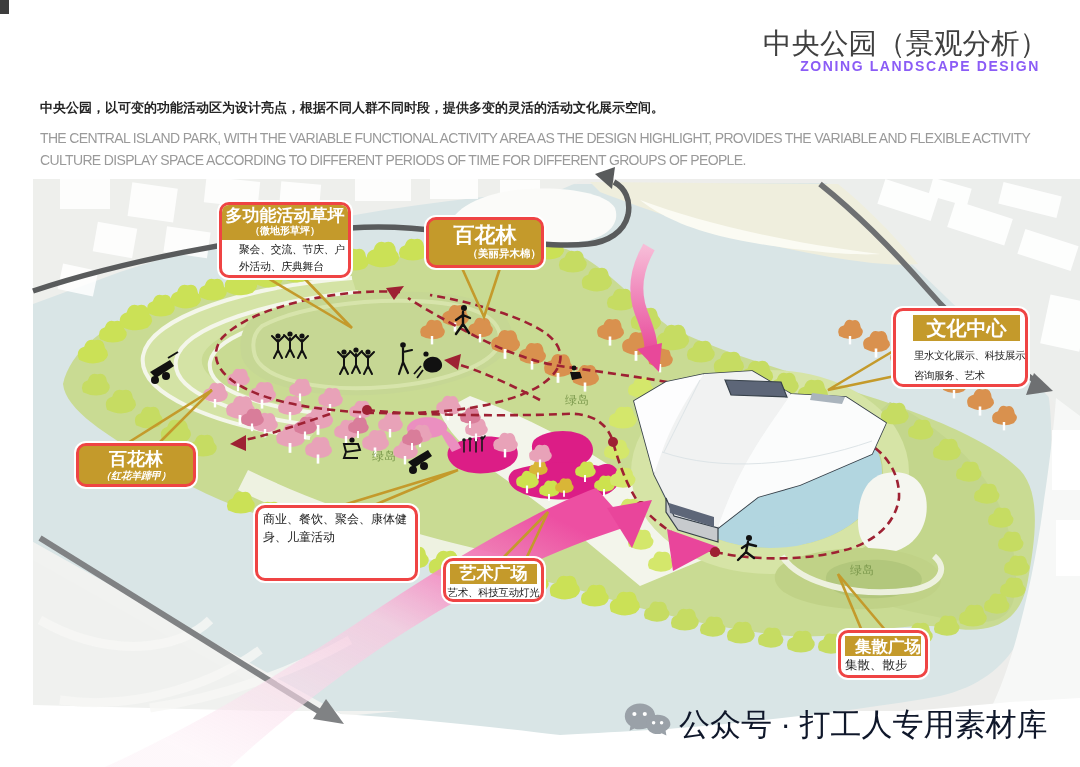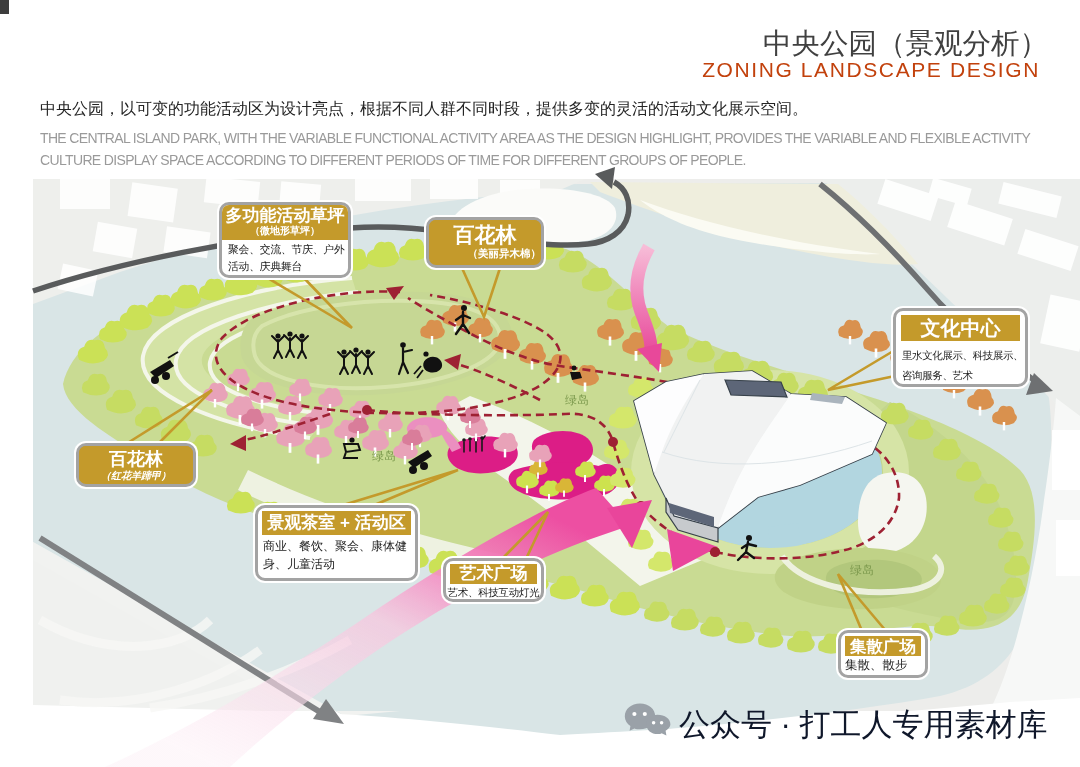"ZONING LANDSCAPE DESIGN" div.abs { color: #c2410c -> #8b5cf6; font-size: 21px -> 14px; font-weight: normal -> bold }
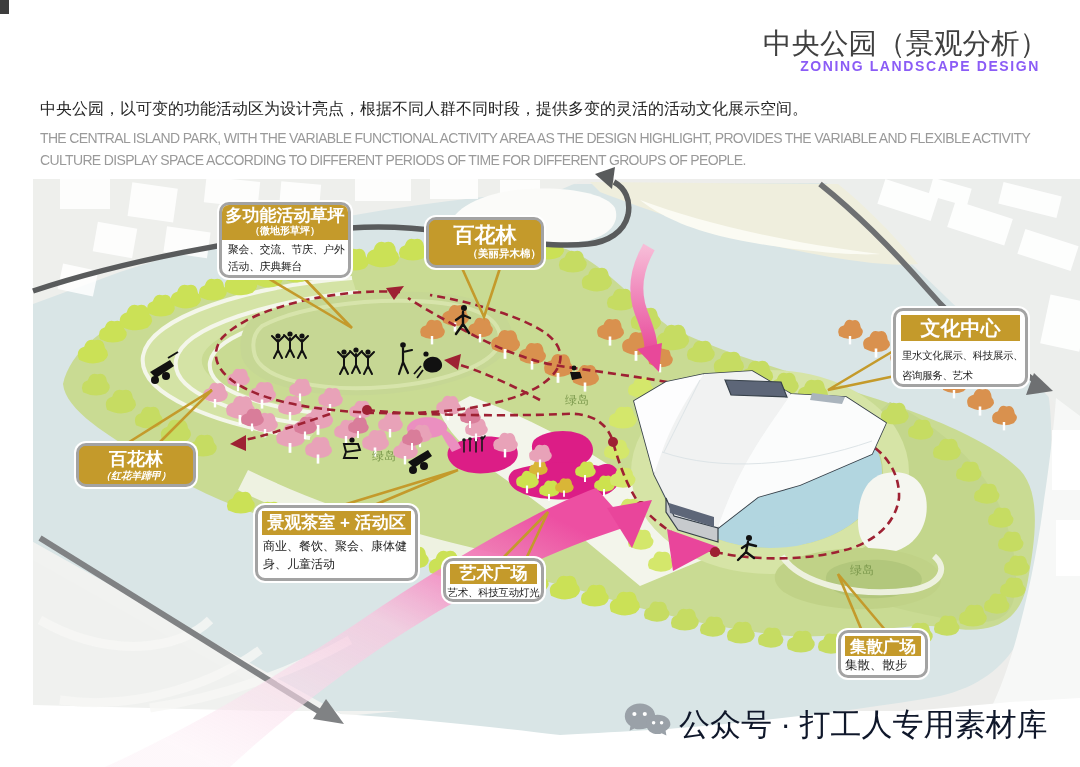"中央公园，以可变的功能活动区为设计亮点，根据不同人群不同时段，提供多变的灵活的活" div.abs { font-size: 16px -> 13px; font-weight: normal -> bold }
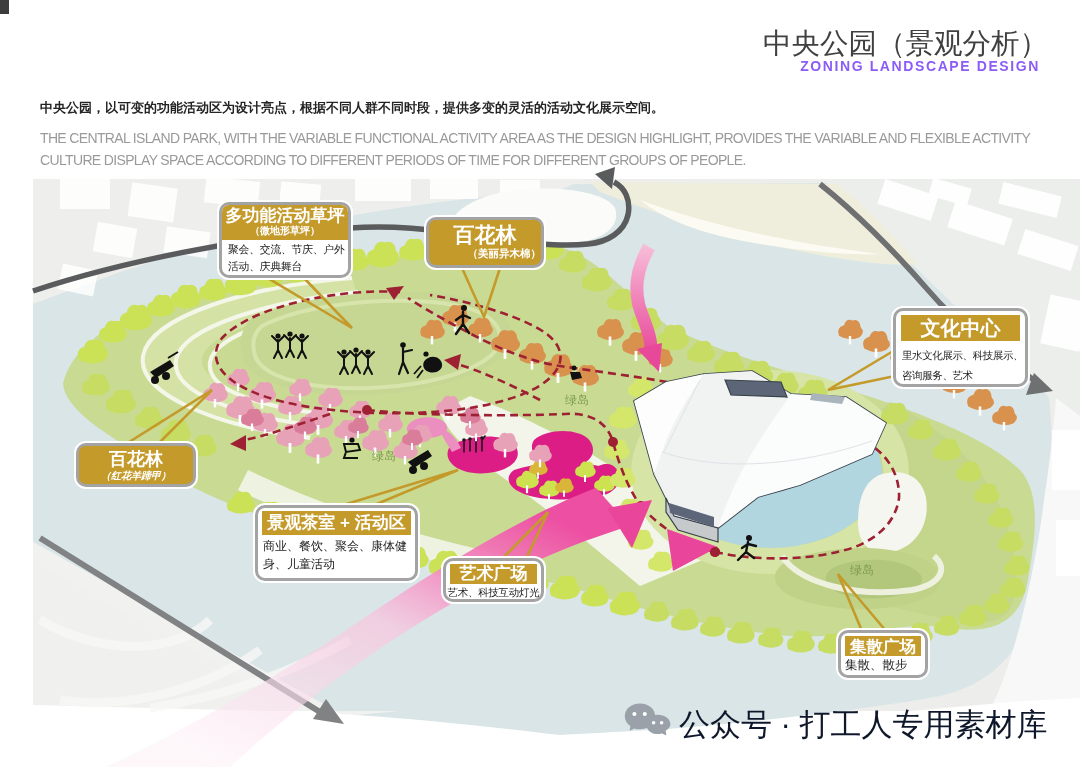"多功能活动草坪" .lbl { border: 3px solid #a3a3a3 -> 3px solid #ef4444 }
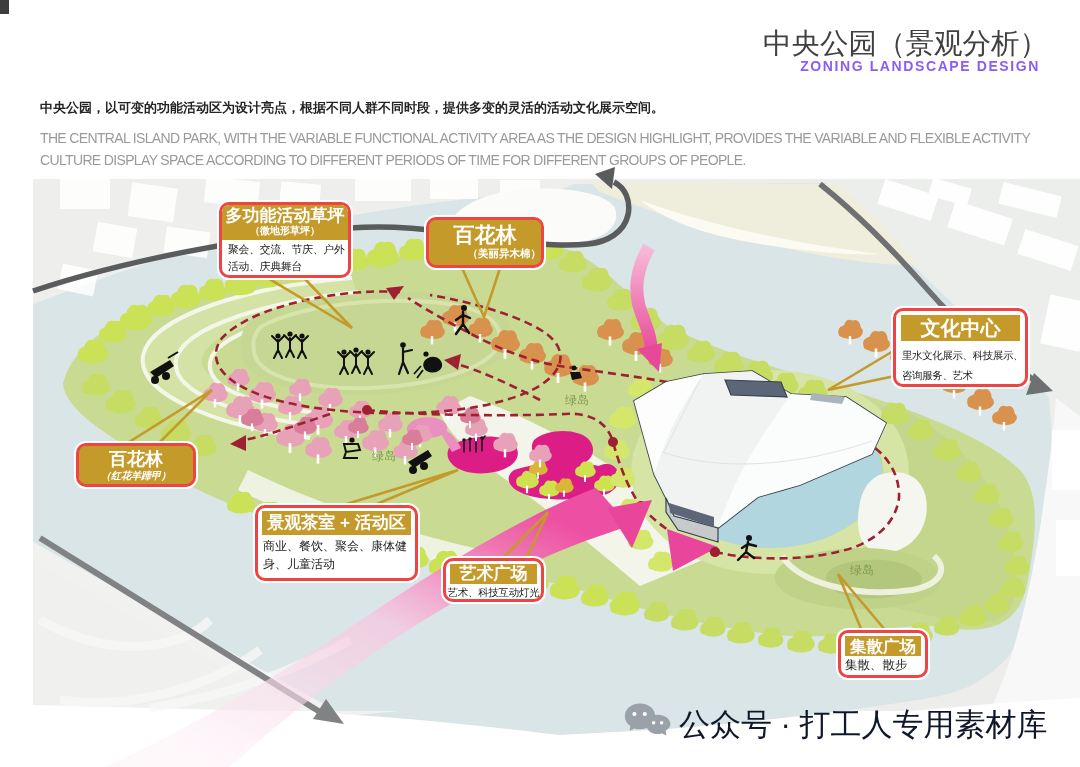"聚会、交流、节庆、户外活动、庆典舞台" div.lblb { padding: 1px 1px 0 6px -> 1px 1px 0 17px }
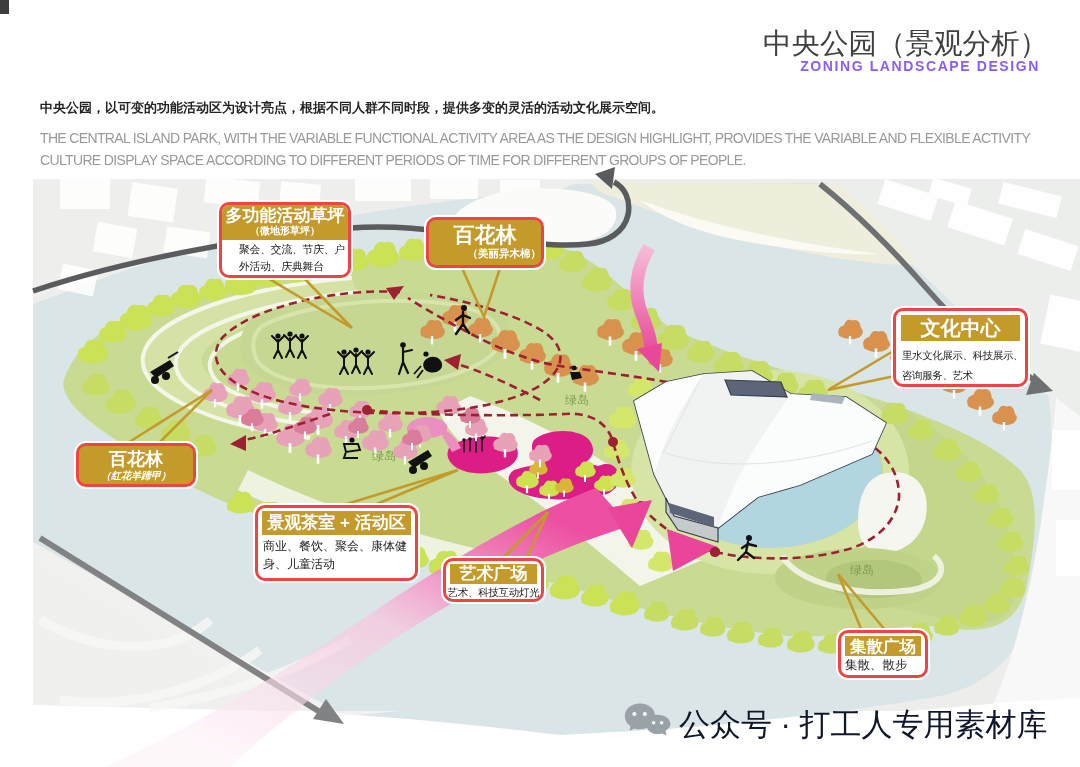"文化中心" div.lbl { padding-left: none -> 12px }
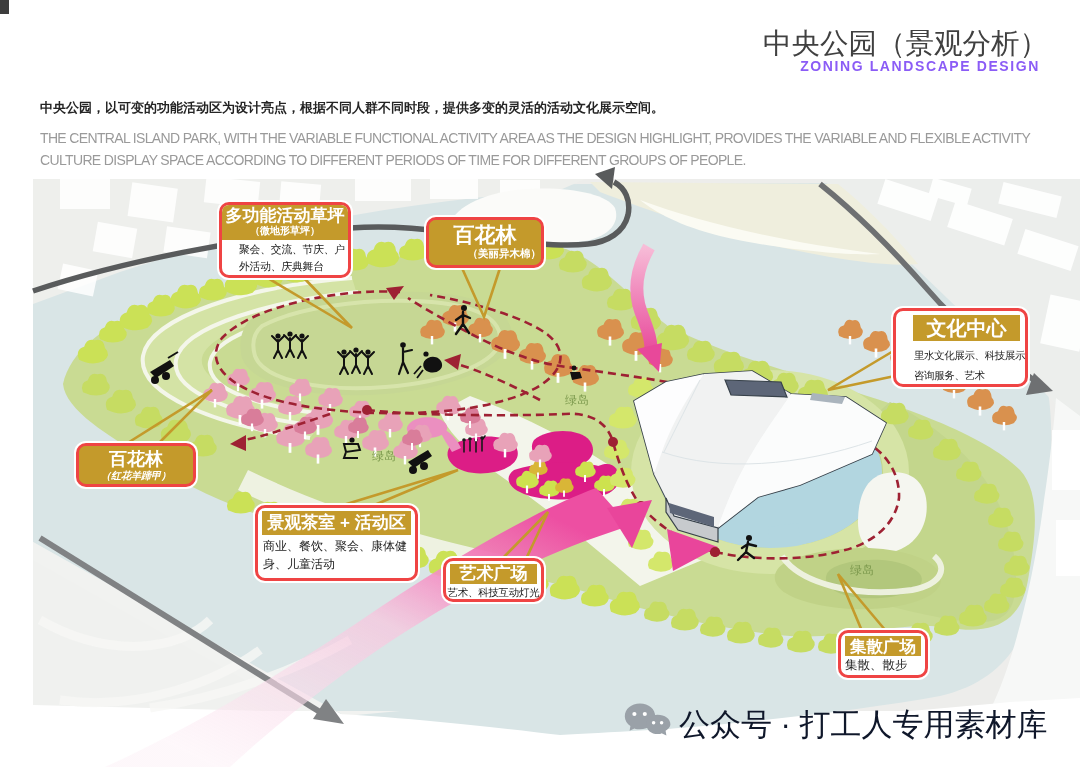"景观茶室 + 活动区" div.lblh { html: <div>景观茶室 + 活动区</div> -> none }
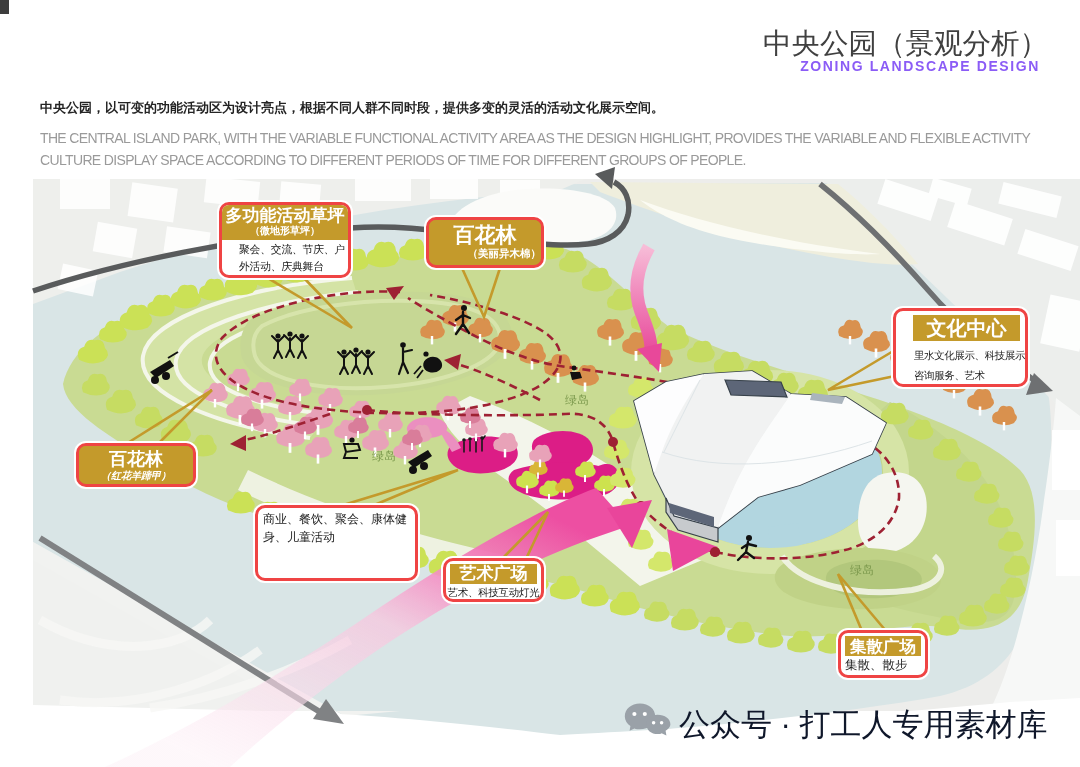"集散广场" div.lblh { text-align: none -> right }
